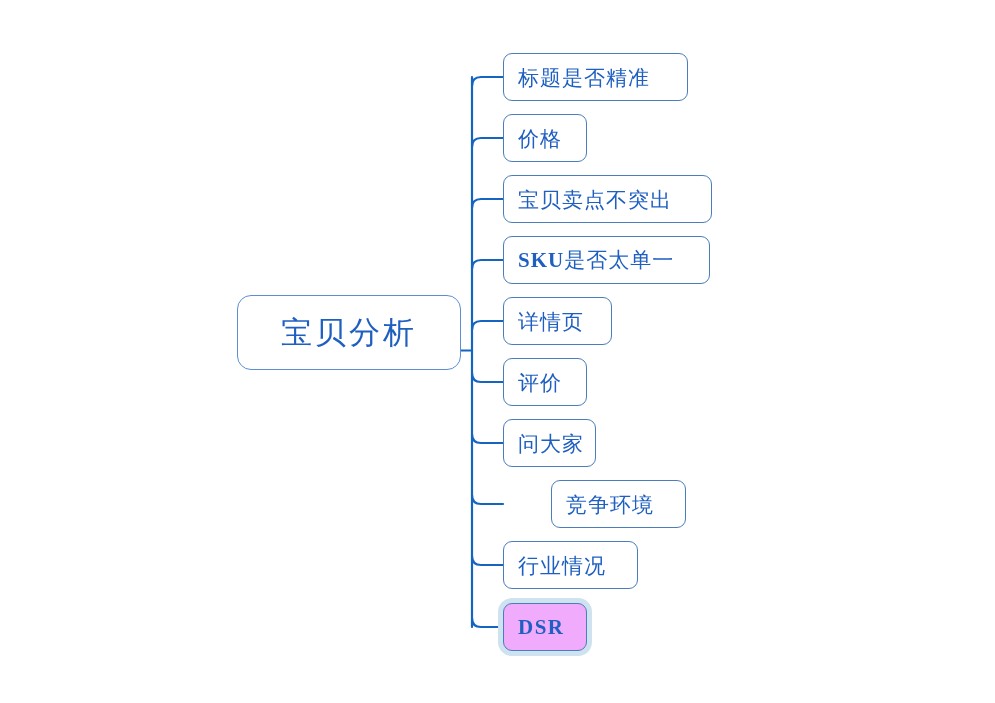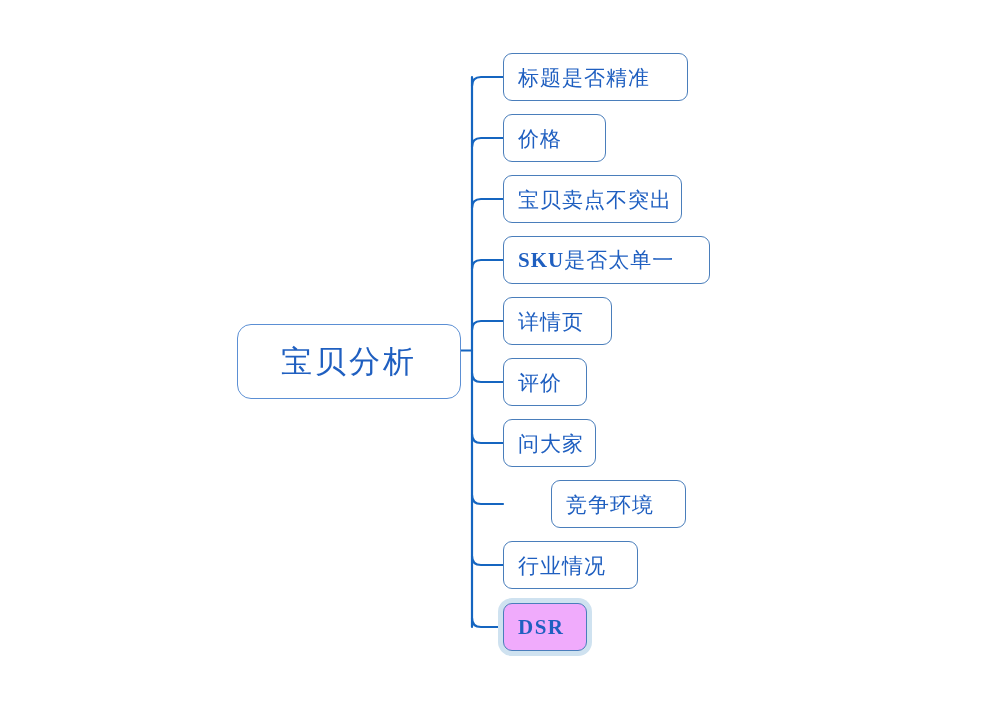"价格" div.node { width: 103px -> 84px }
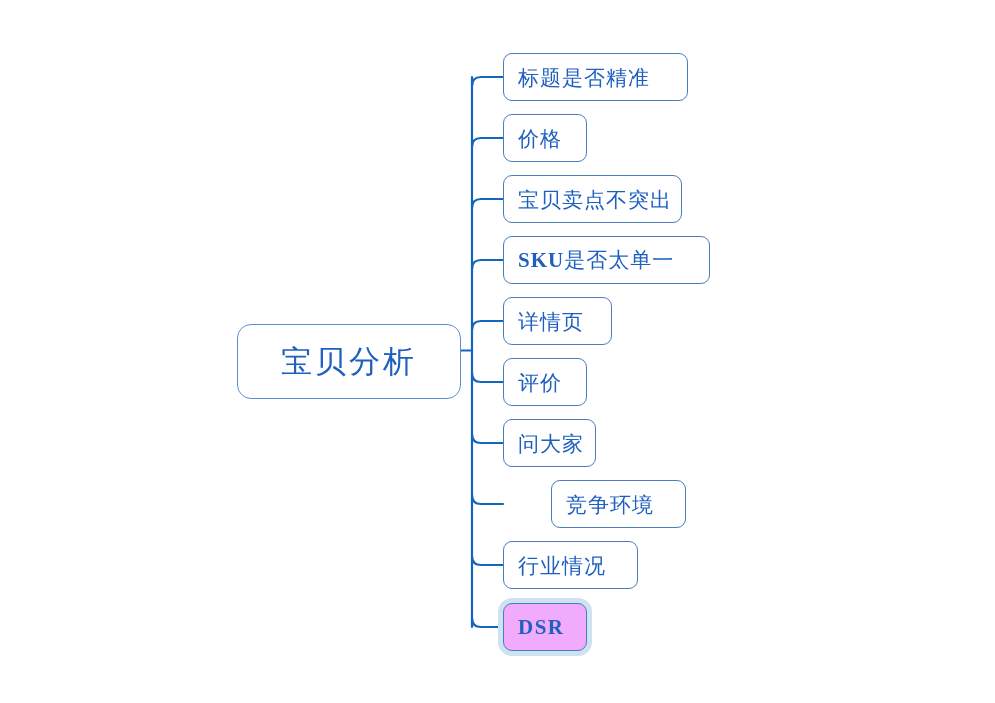"宝贝卖点不突出" div.node { width: 179px -> 209px }
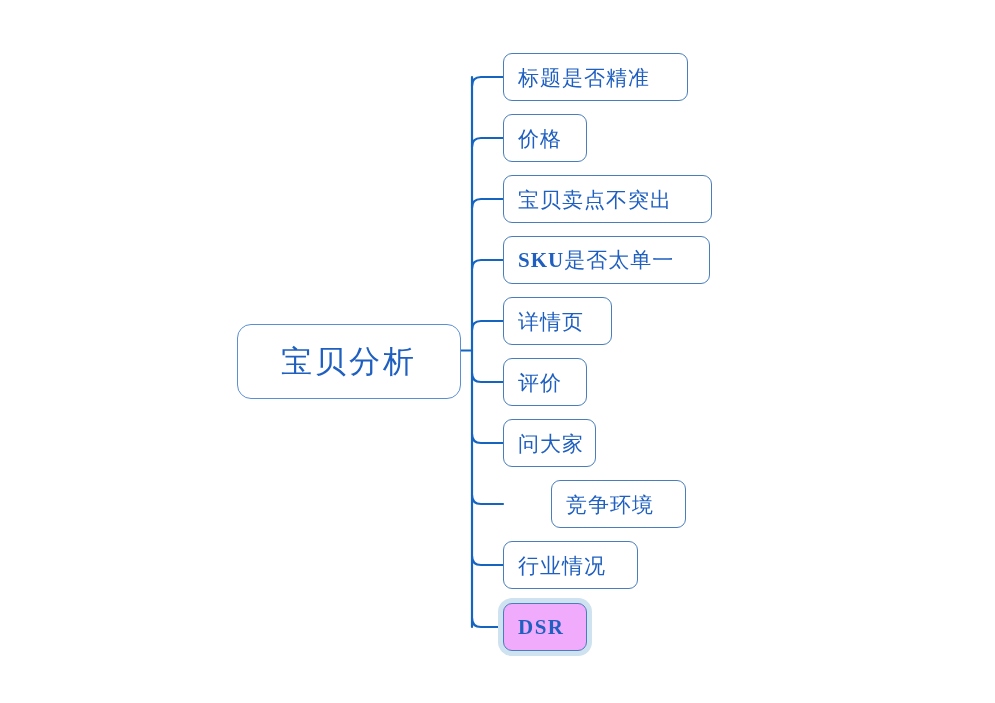"宝贝分析" .node.root { top: 324px -> 295px }
